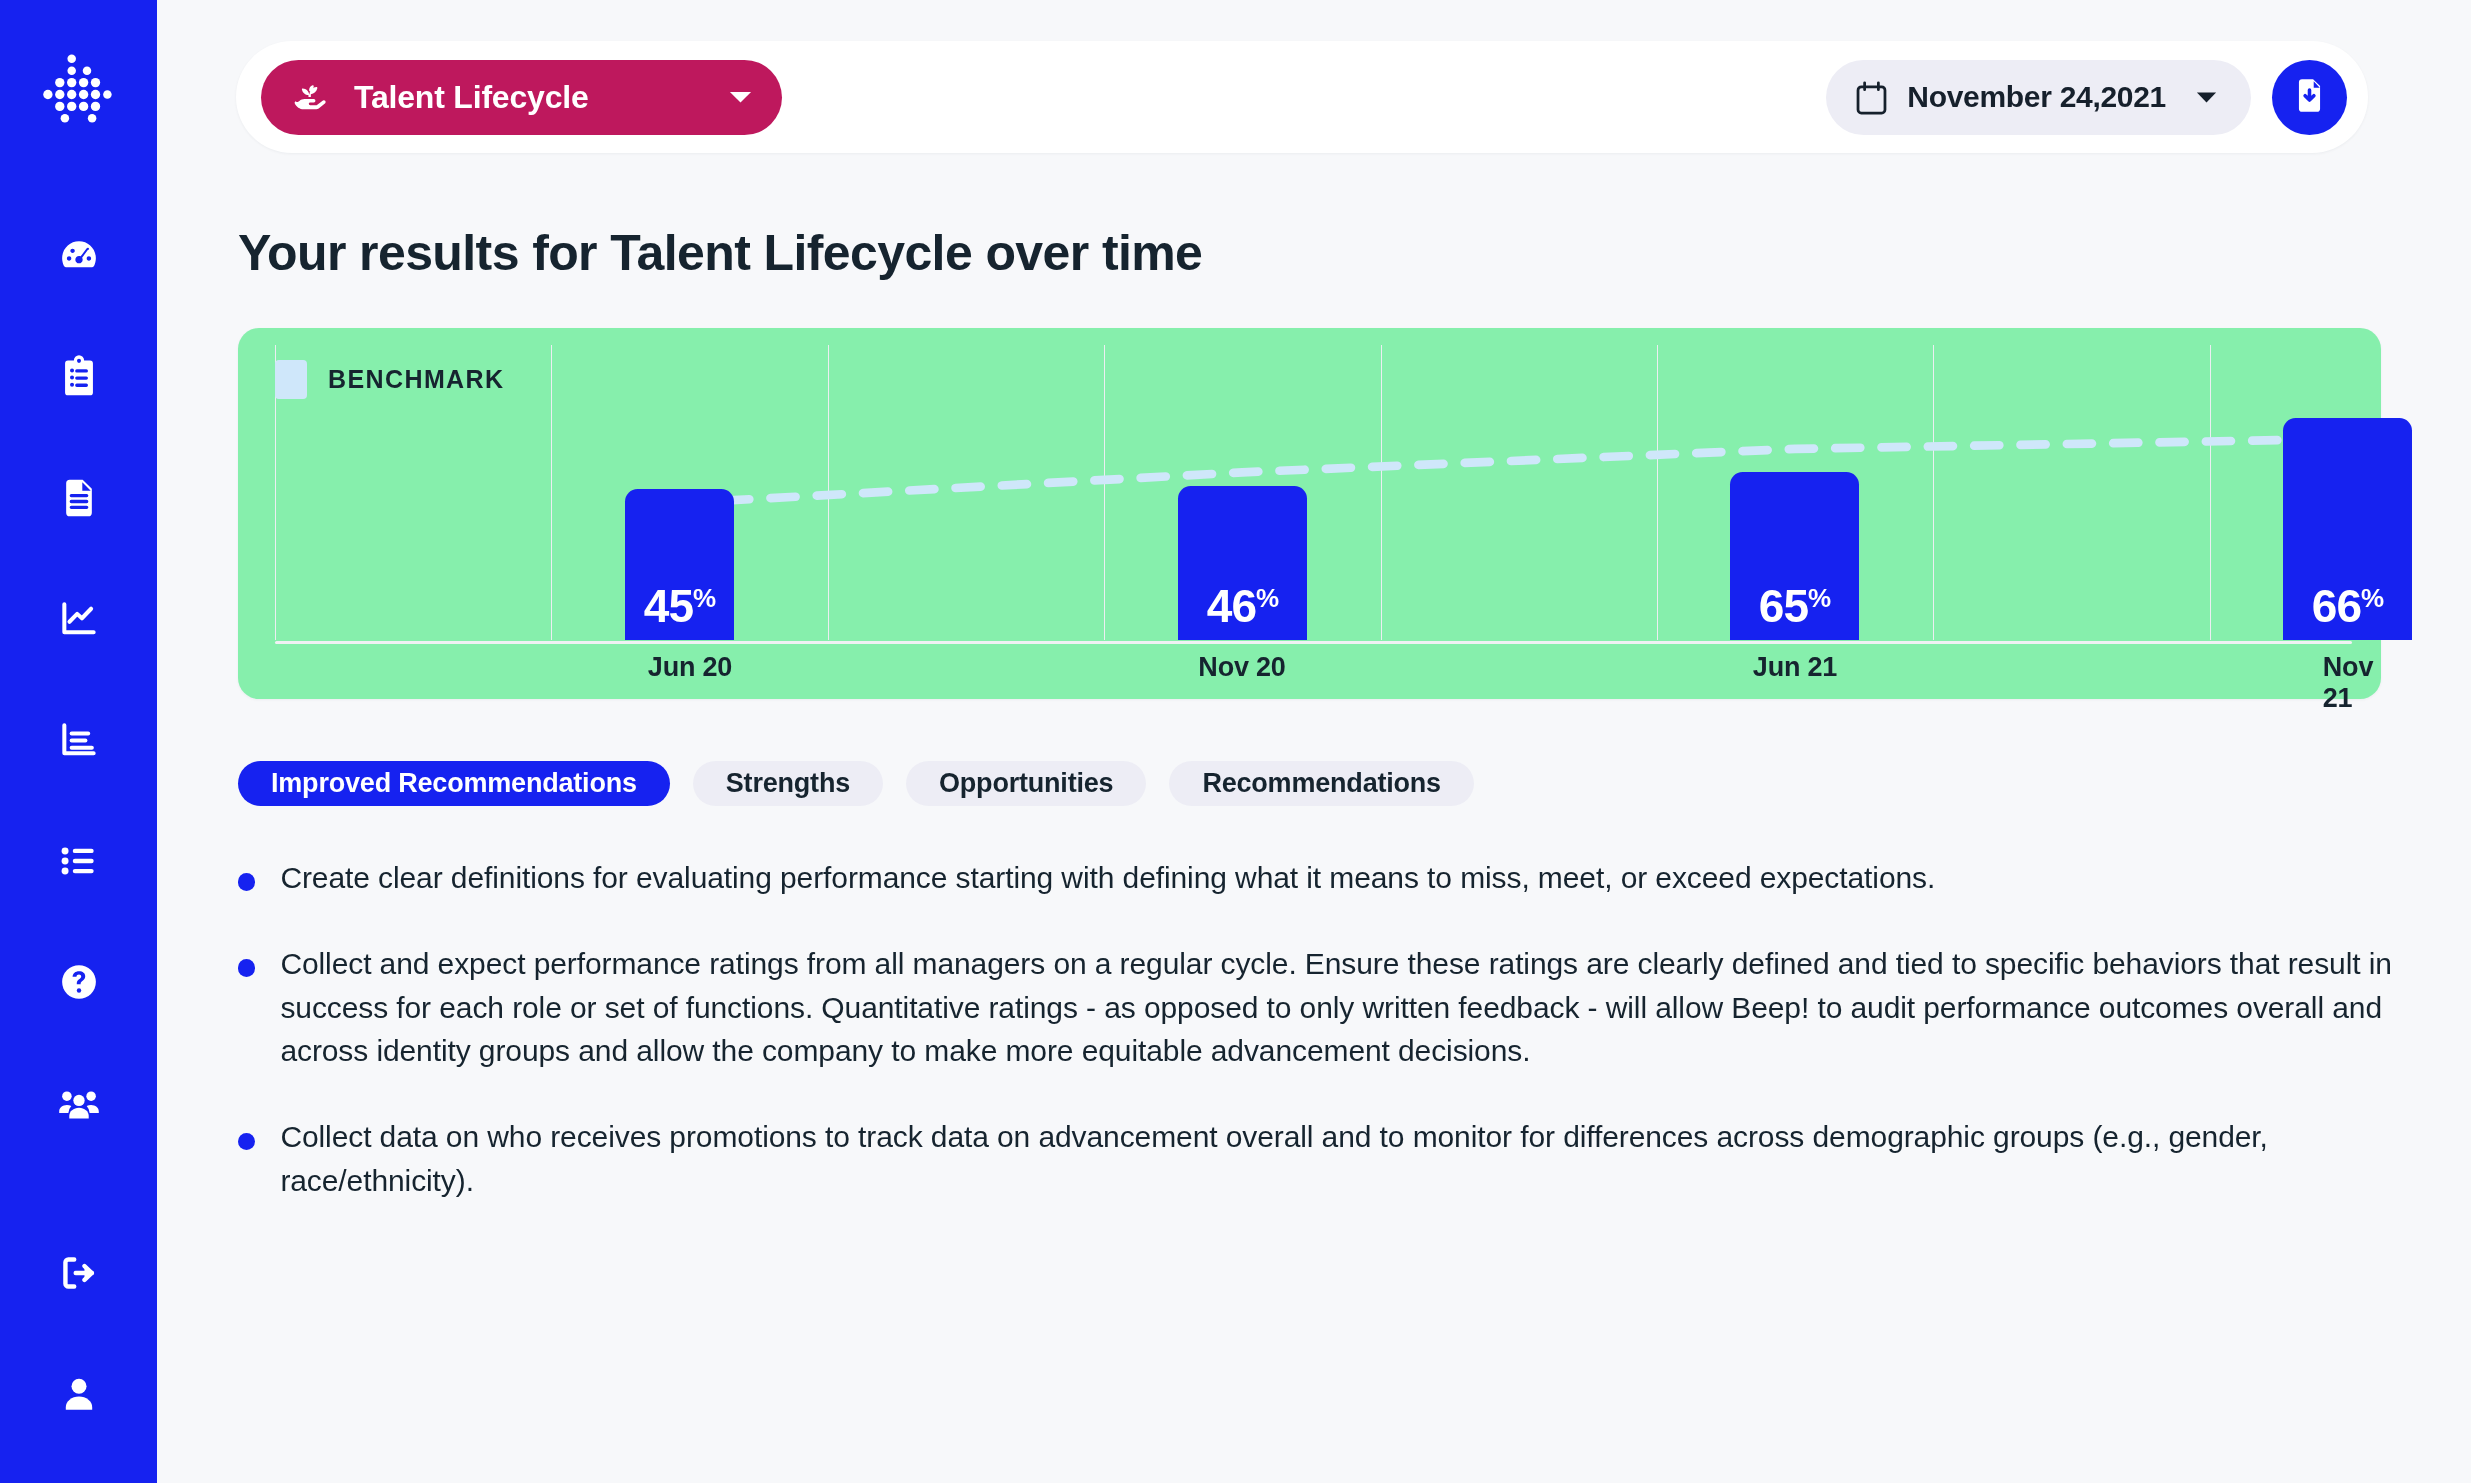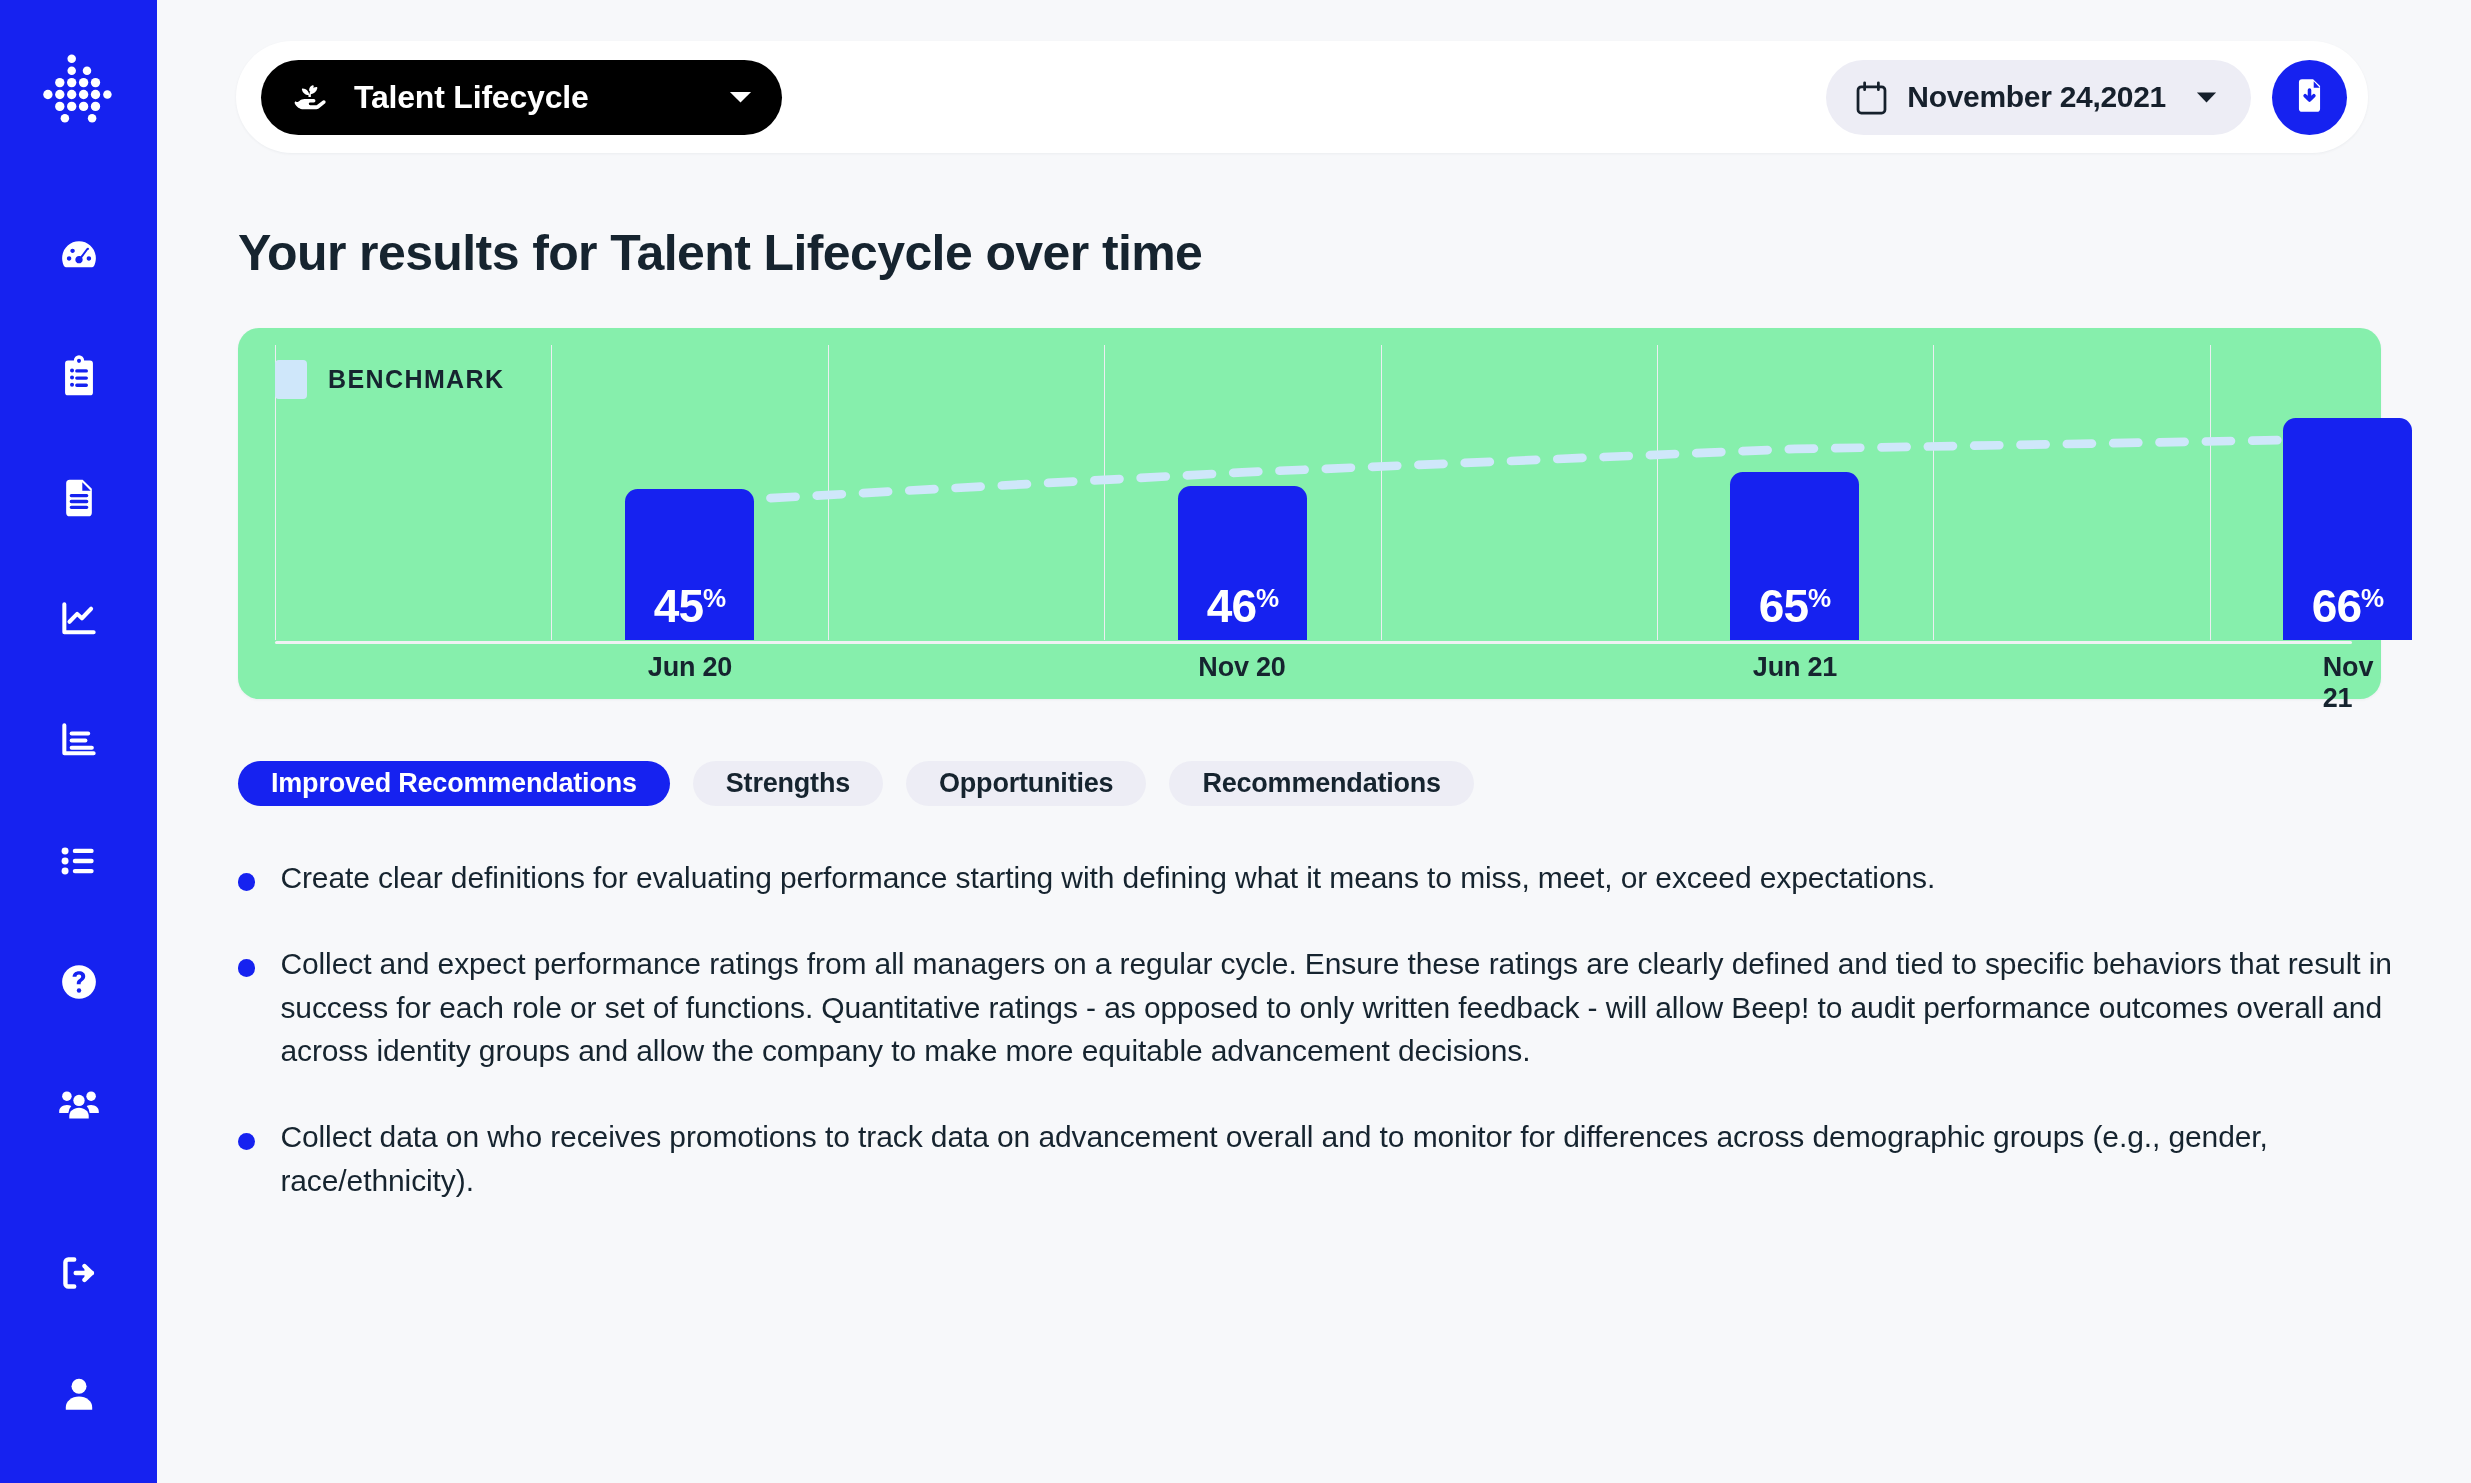"Talent Lifecycle" .lifecycle-pill { background: #000000 -> #be185d }
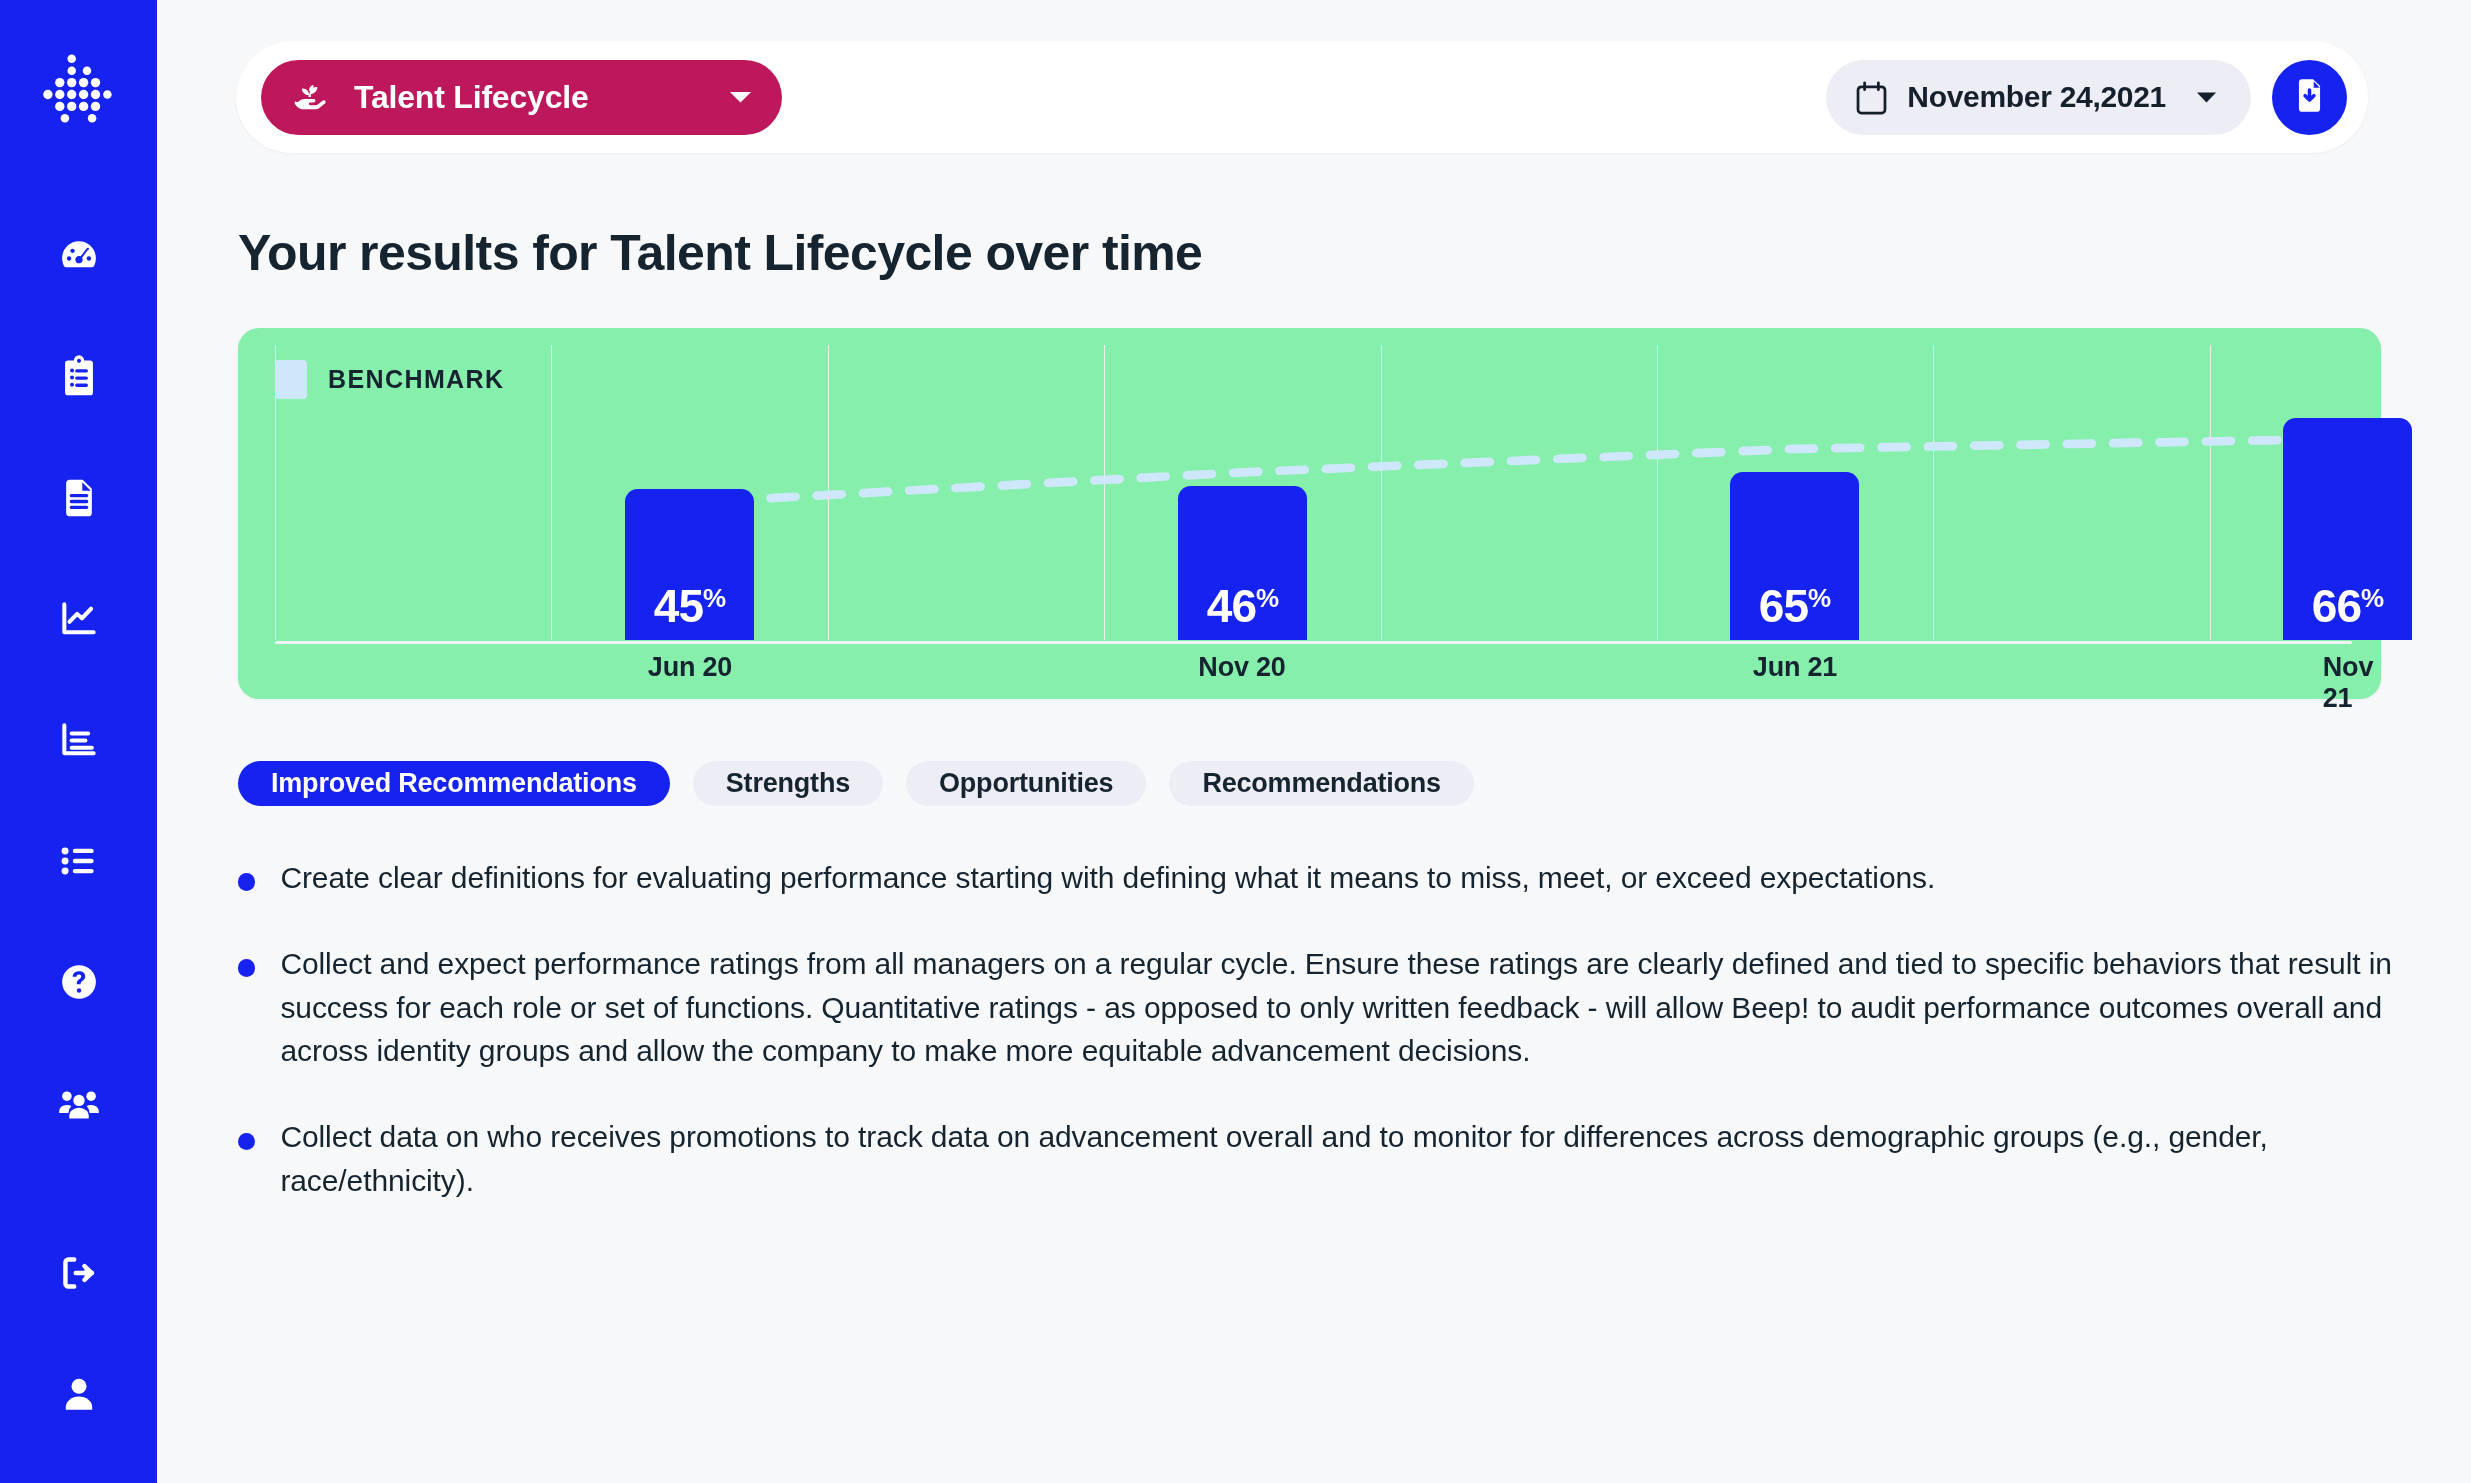"45" div.bar { width: 129px -> 109px }
